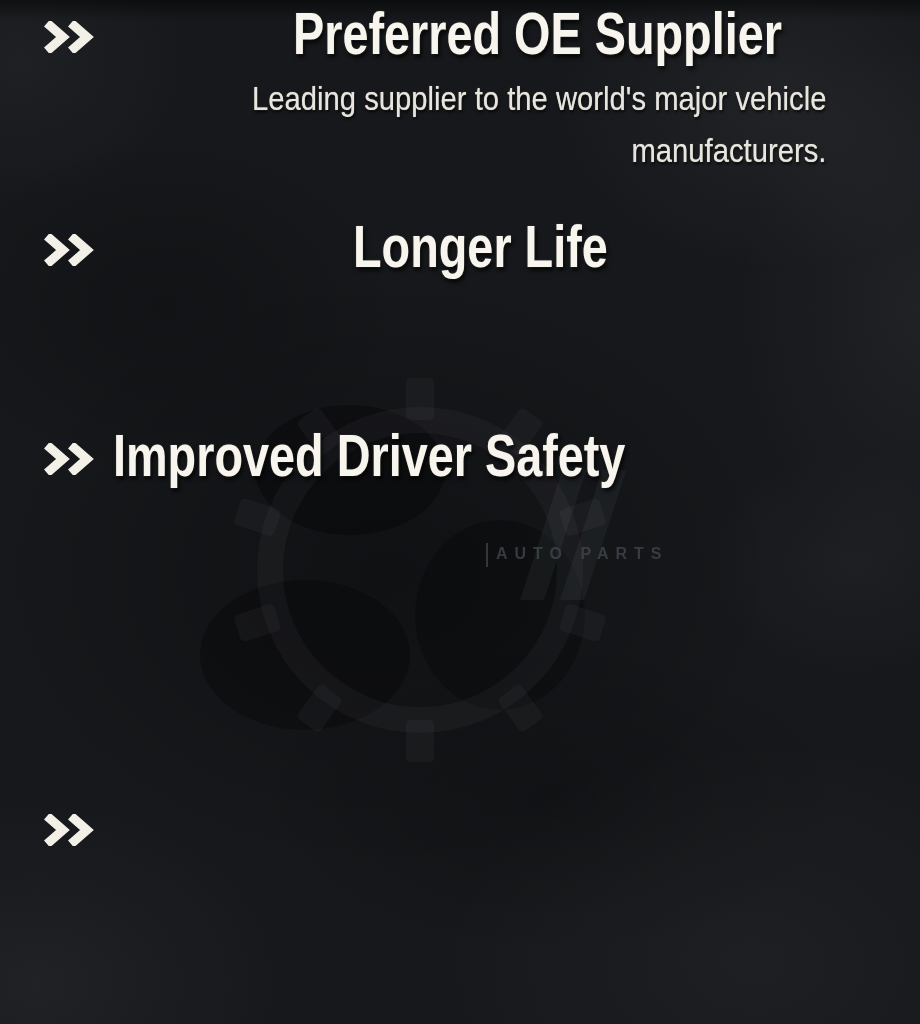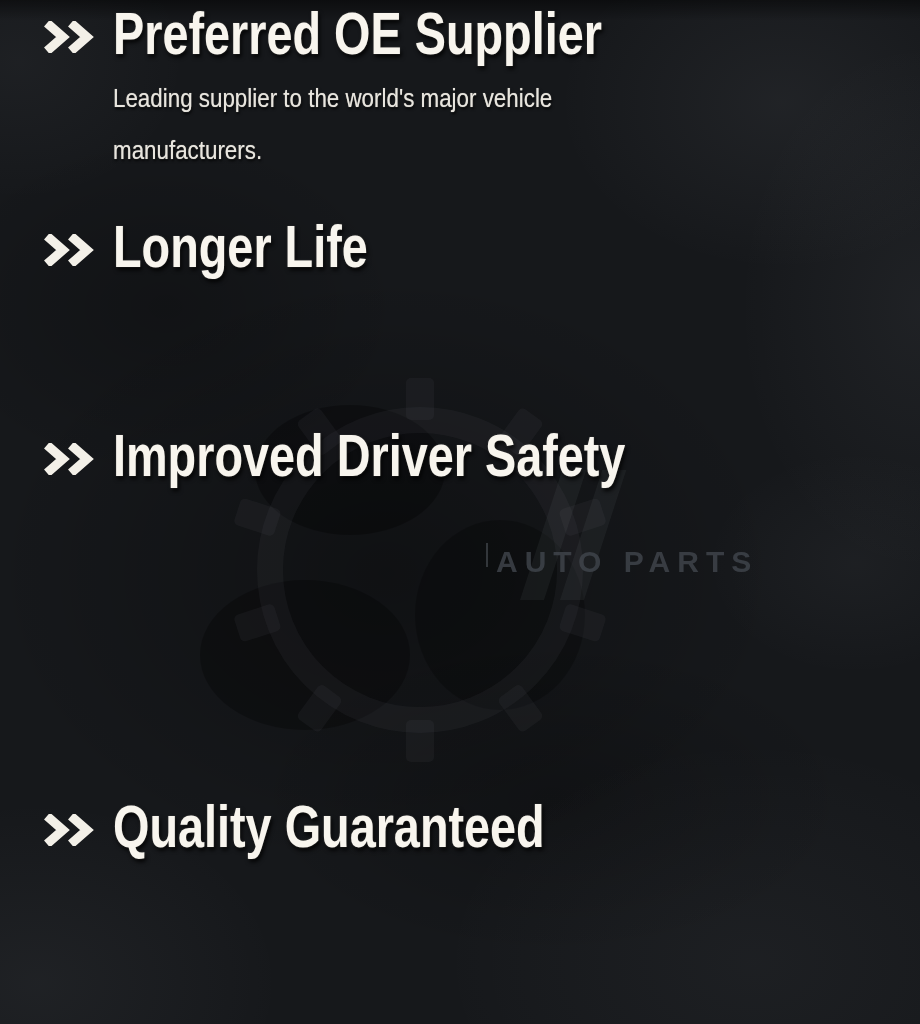"Preferred OE Supplier" .s1 { text-align: none -> right }
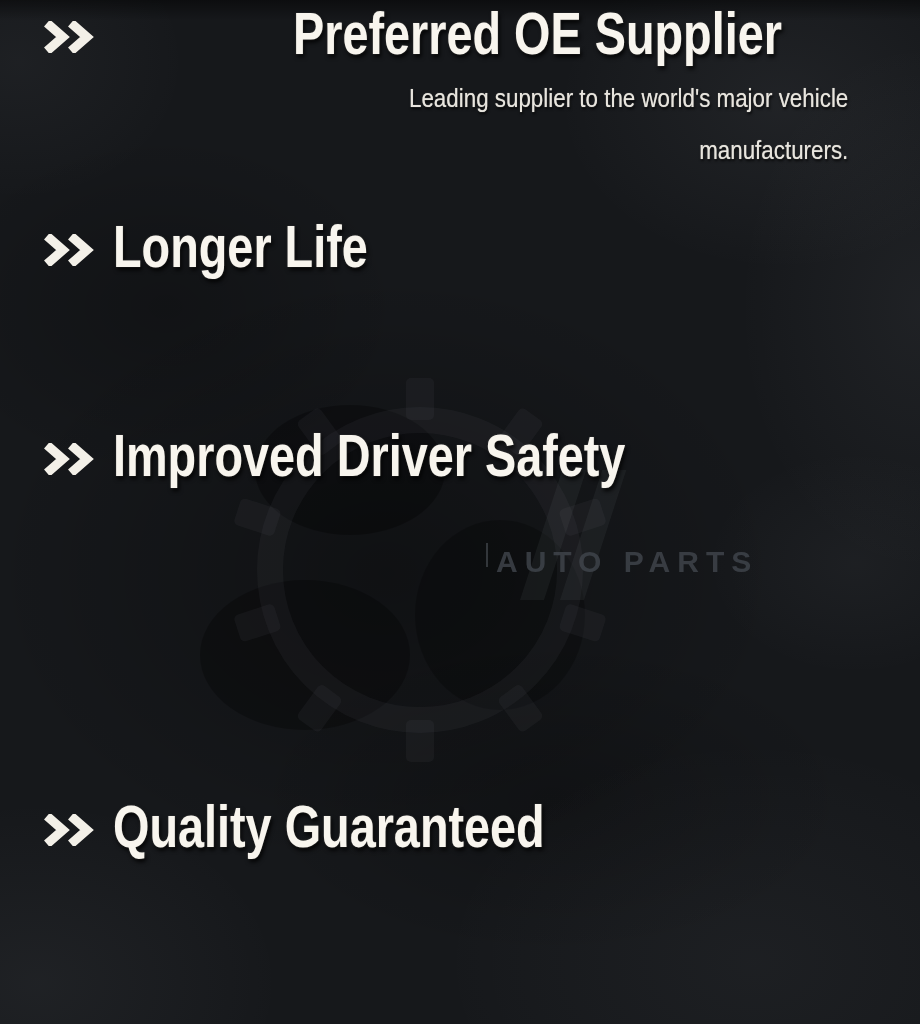"Leading supplier to the world's" .benefit p { font-size: 26px -> 34px }
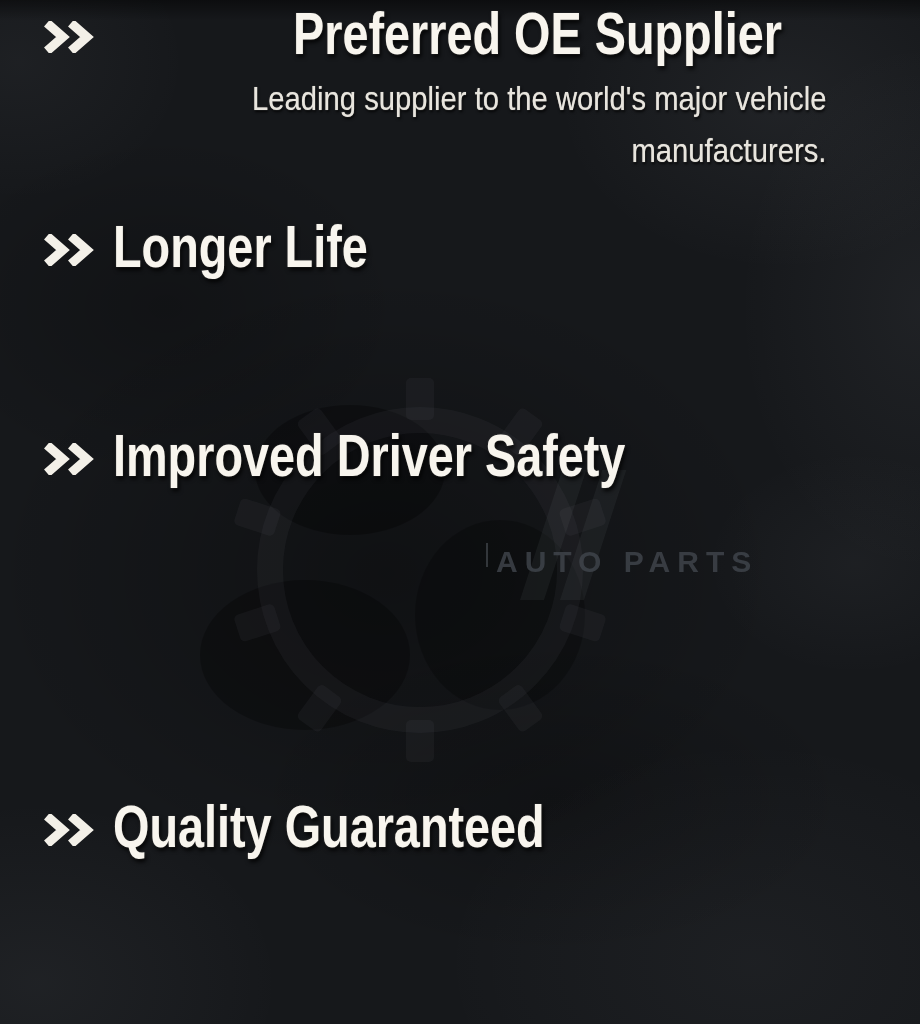"Longer Life" .s2 { text-align: none -> center }
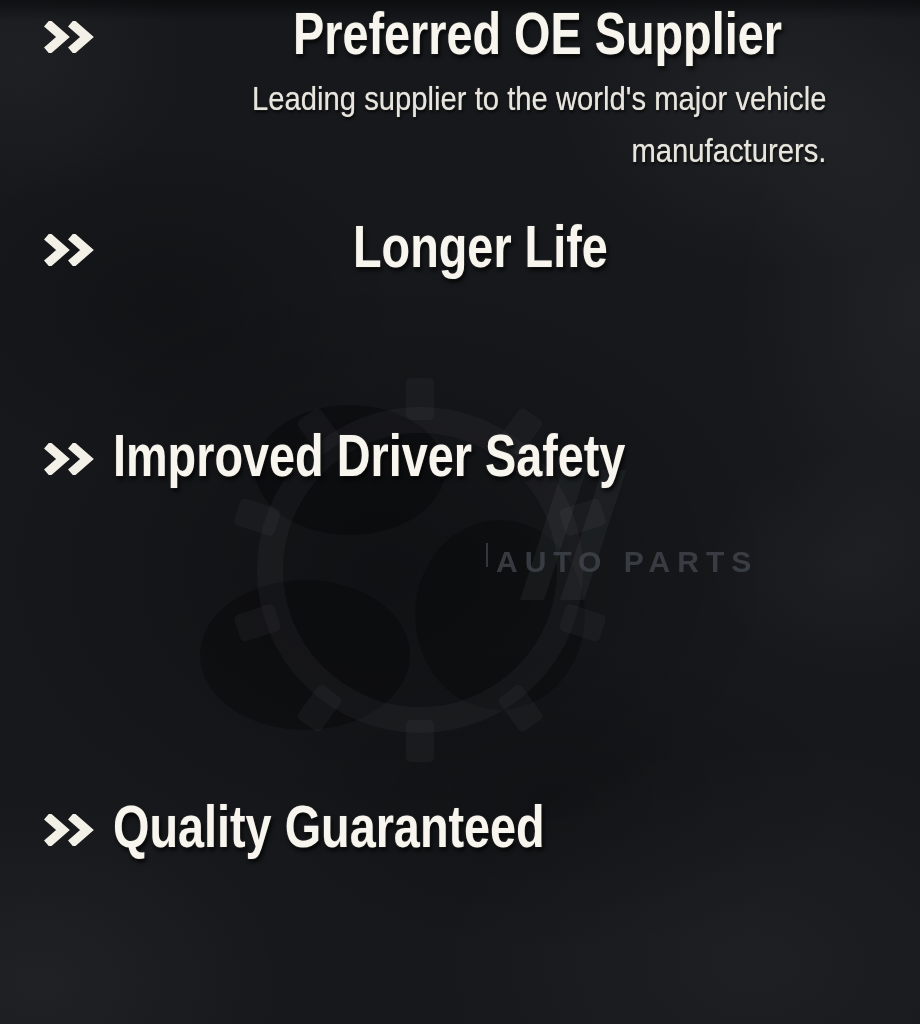"AUTO PARTS" .wm-label { font-size: 30px -> 16px }
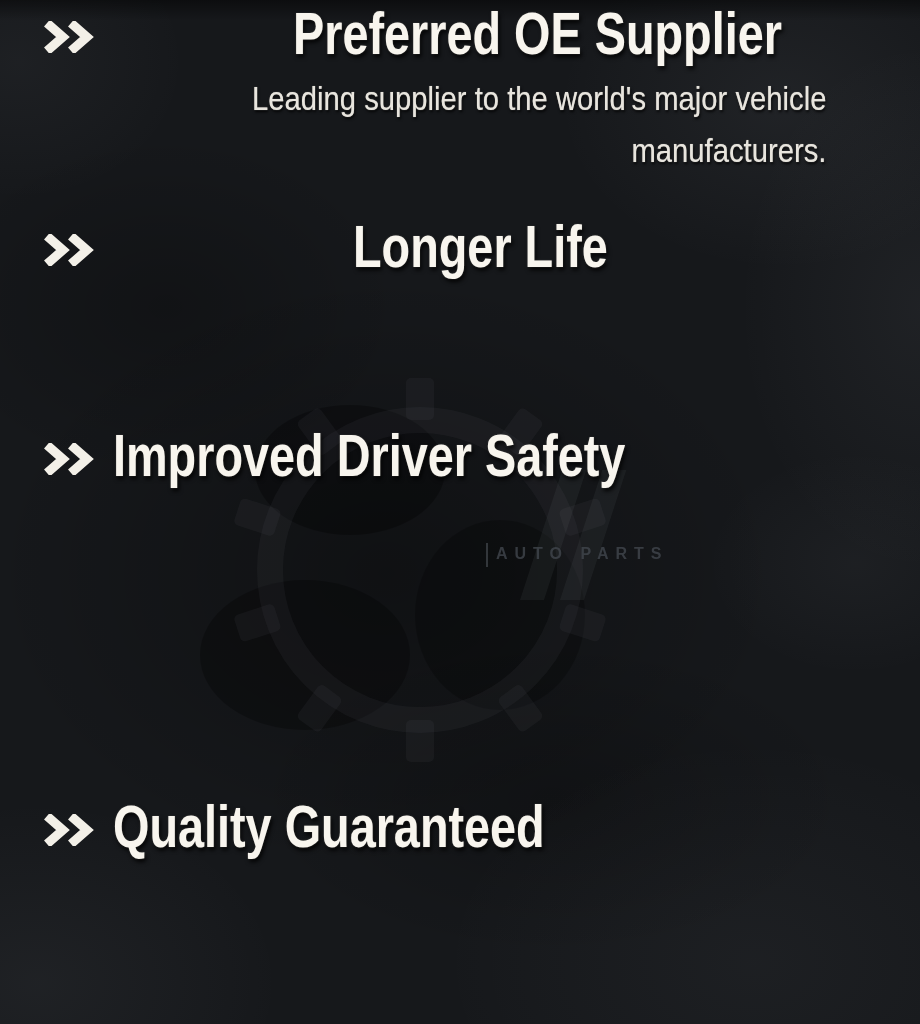"Quality Guaranteed" h2 { html: <h2><span>Quality Guaranteed</span></h2> -> none }
